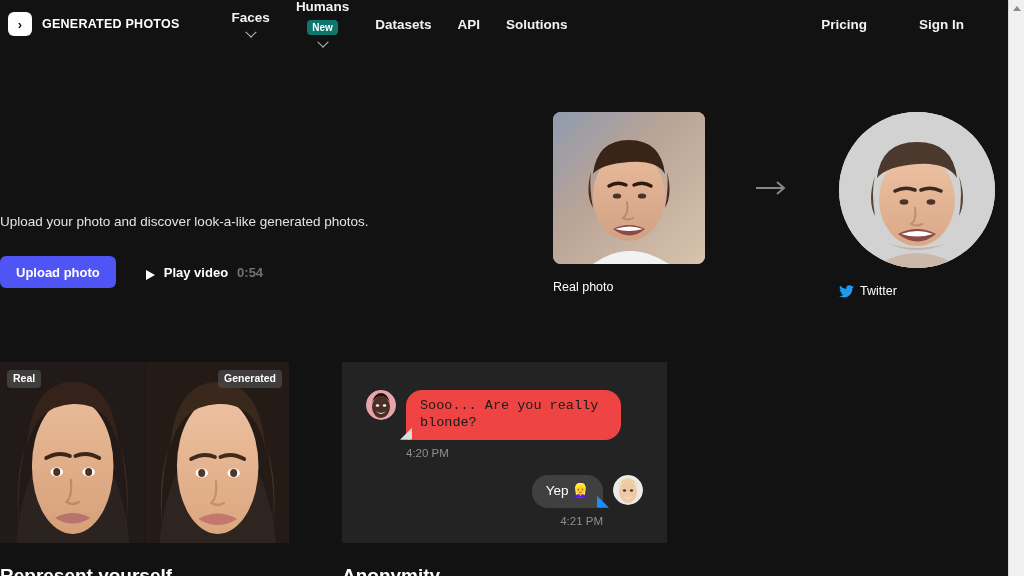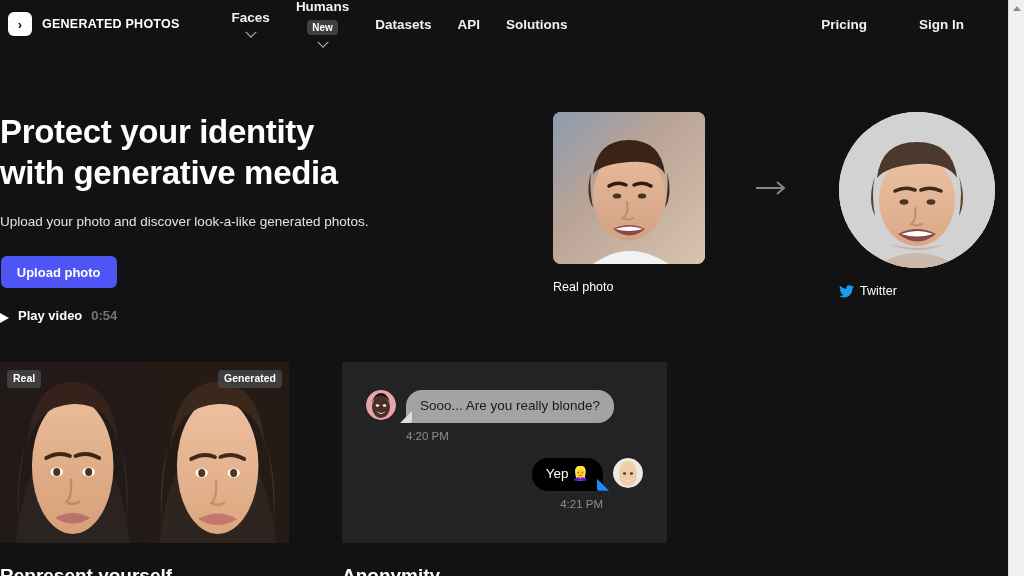"New" .badge-new { background: #404040 -> #0f766e }
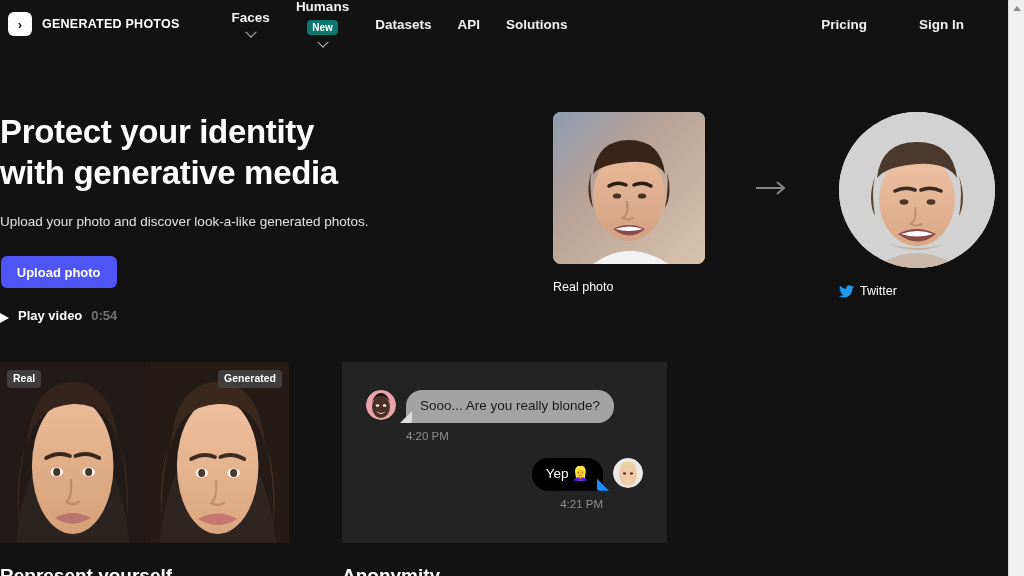"Protect your identity" h1.hero-title { html: <h1> <span>Protect your identity</span><br> <span>with generative media</span> </h1> -> none }
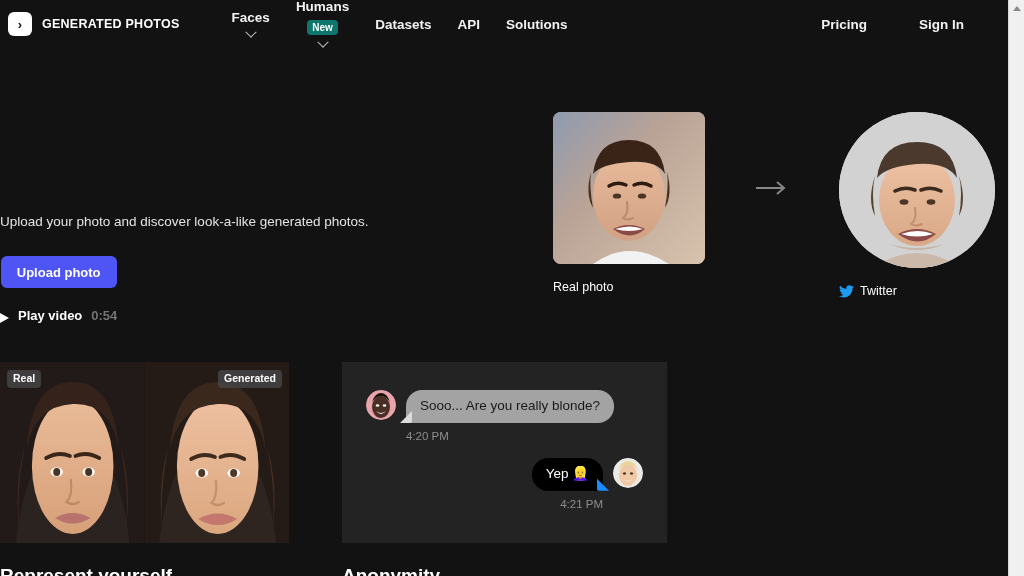"Upload photo" .cta-row { flex-direction: column -> none; gap: 20px -> 30px }
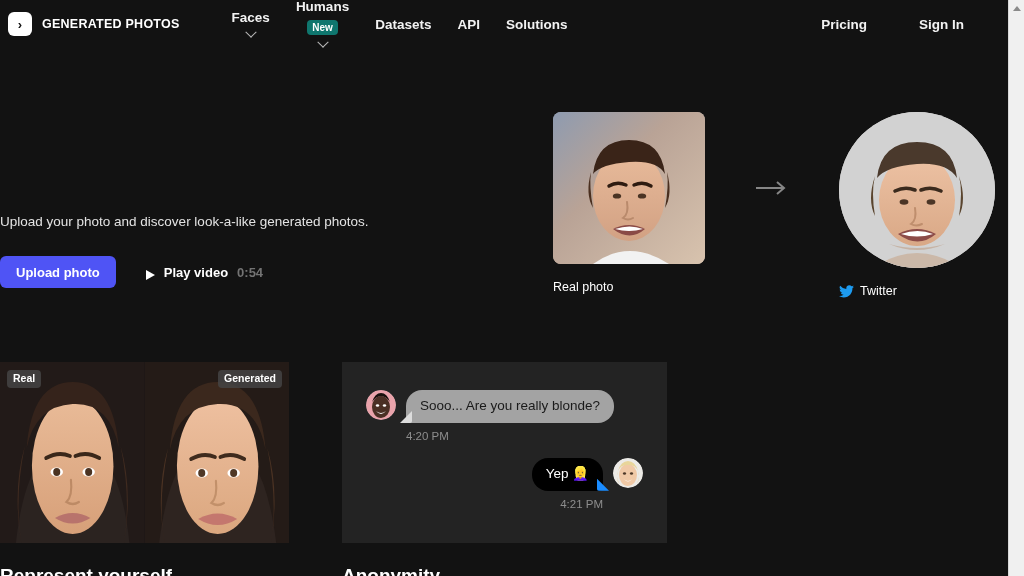"Sooo... Are you really blonde?" .bubble.incoming { background: #a3a3a3 -> #ef4444; font-family: none -> Liberation Mono, monospace }
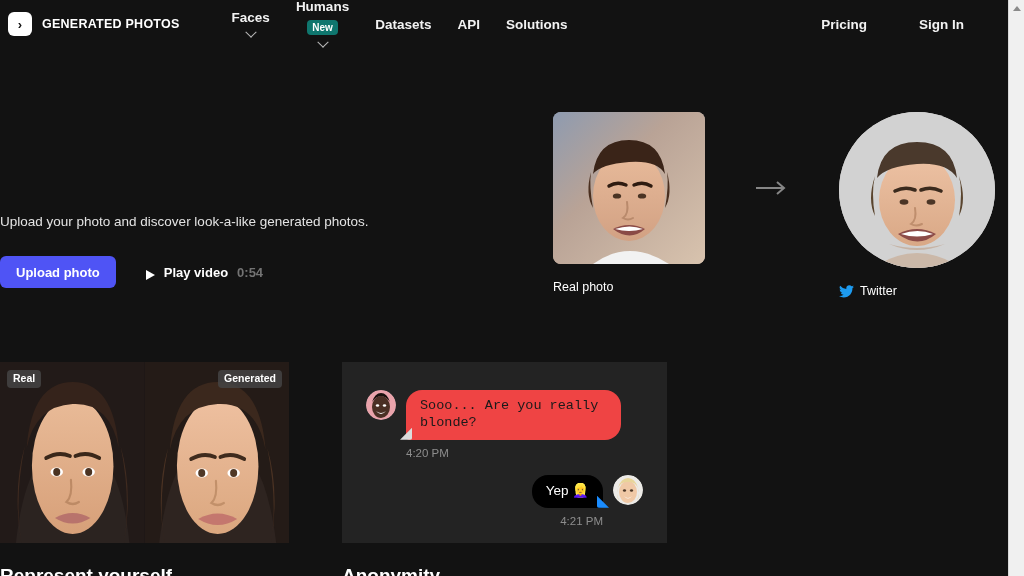"Yep 👱‍♀️" .bubble.outgoing { background: #000000 -> #404040 }
